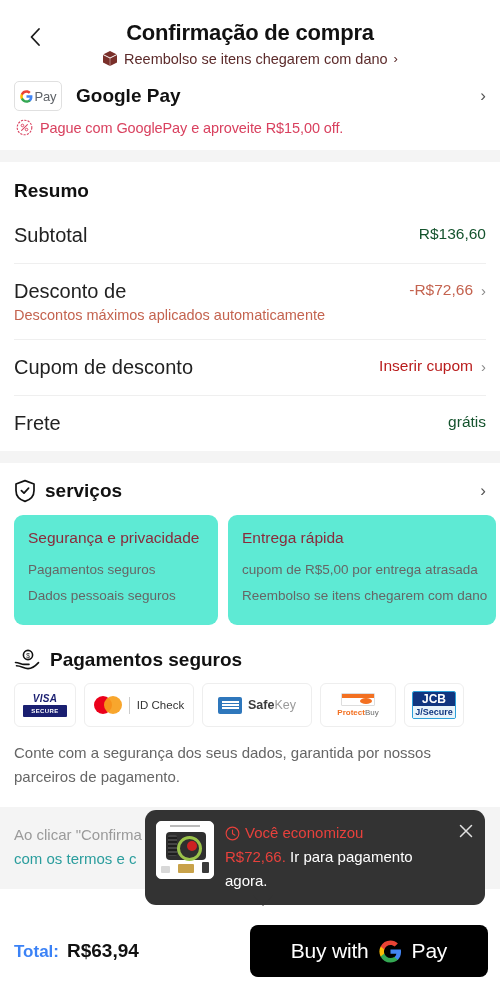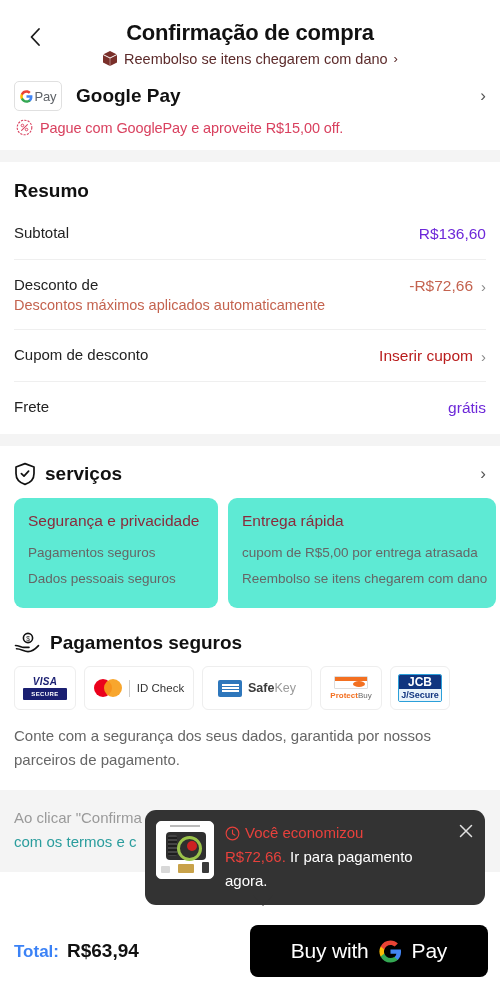"Subtotal" .row-label { font-size: 15px -> 20px }
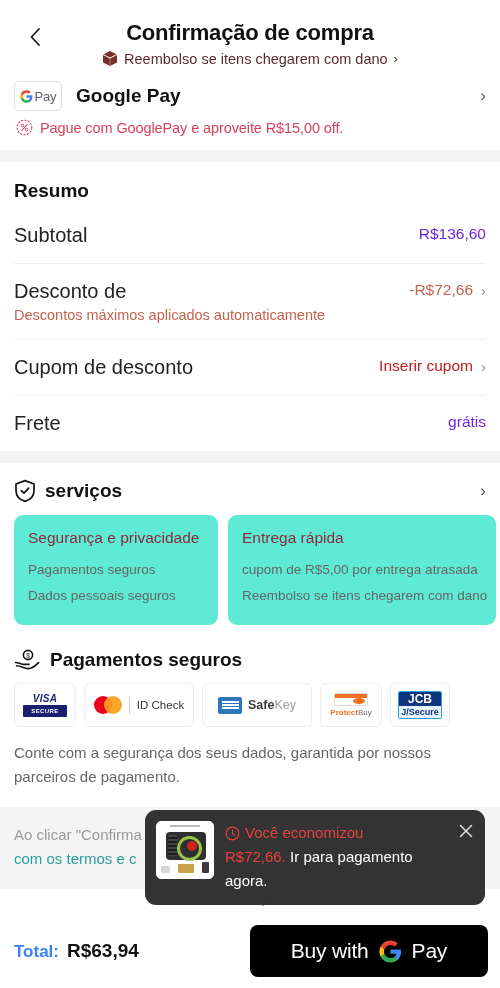"R$136,60" .row-value { color: #6d28d9 -> #14532d }
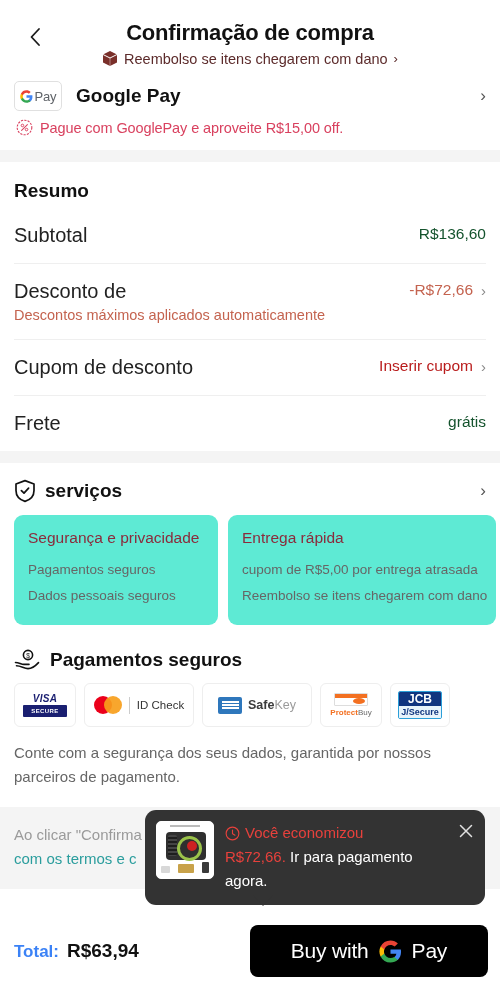"ProtectBuy" div.logo-box { width: 62px -> 76px }
